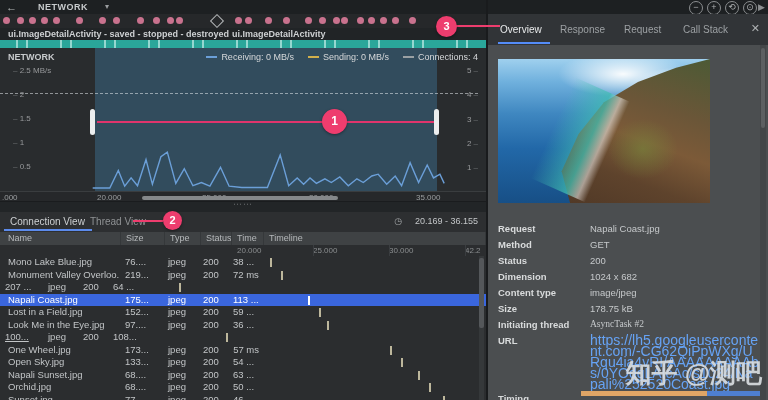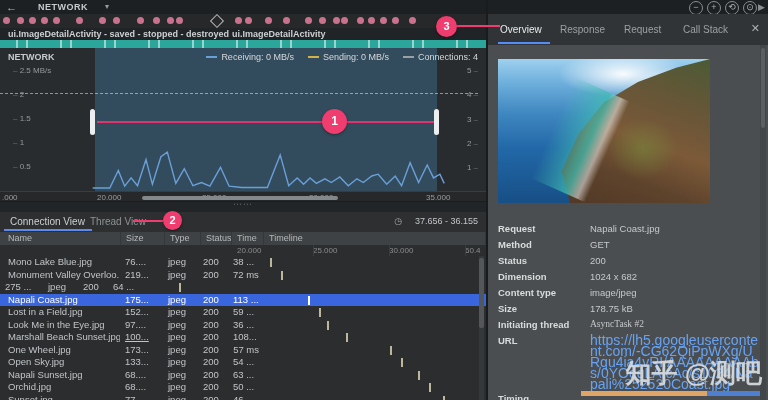"35.000" div.xtick { margin-left: 10px -> none }
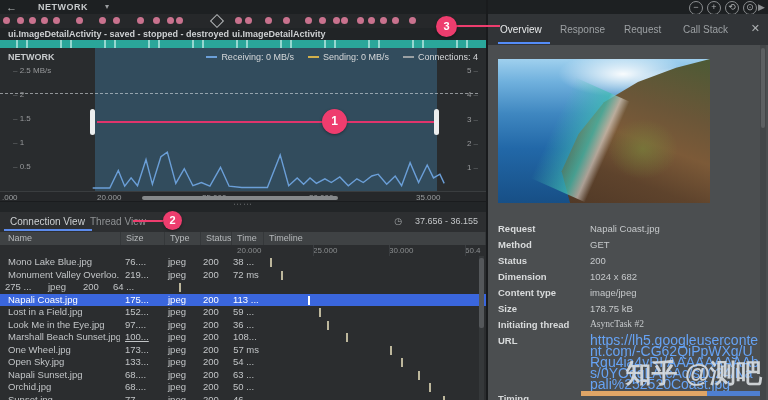"37.656 - 36.155" span.abs { text: 37.656 -> 20.169 }
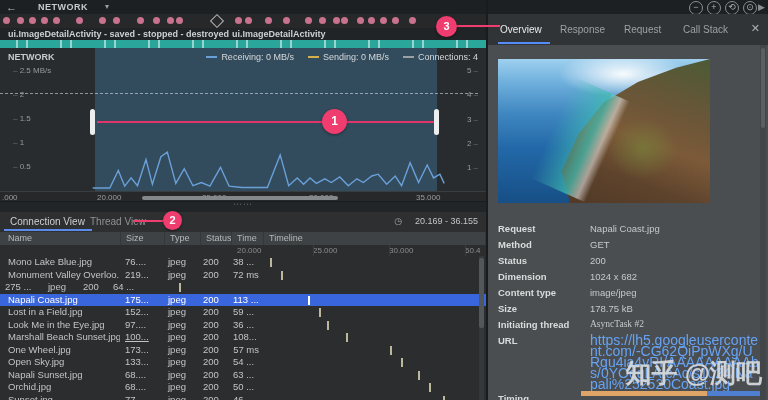"60.4" div.scale-label { text: 60.4 -> 42.2 }
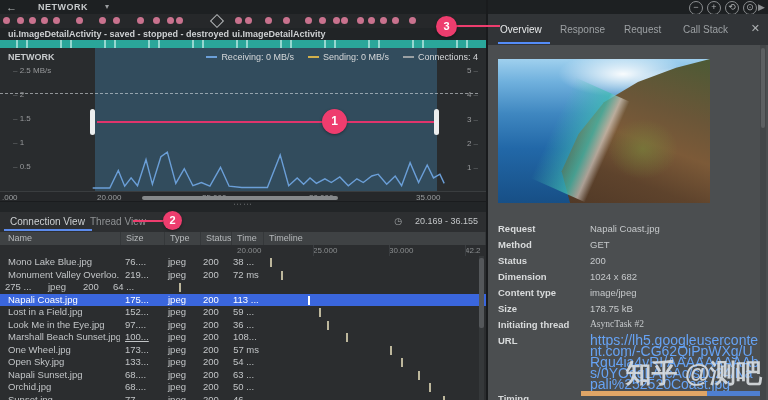"275 ..." div.td { text: 275 -> 207 }
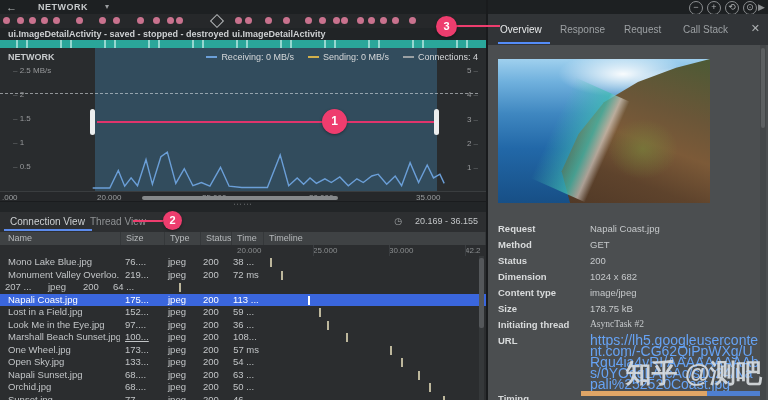"Marshall Beach Sunset.jpg" div.td { html: <div>Marshall Beach Sunset.jpg</div> -> none }
